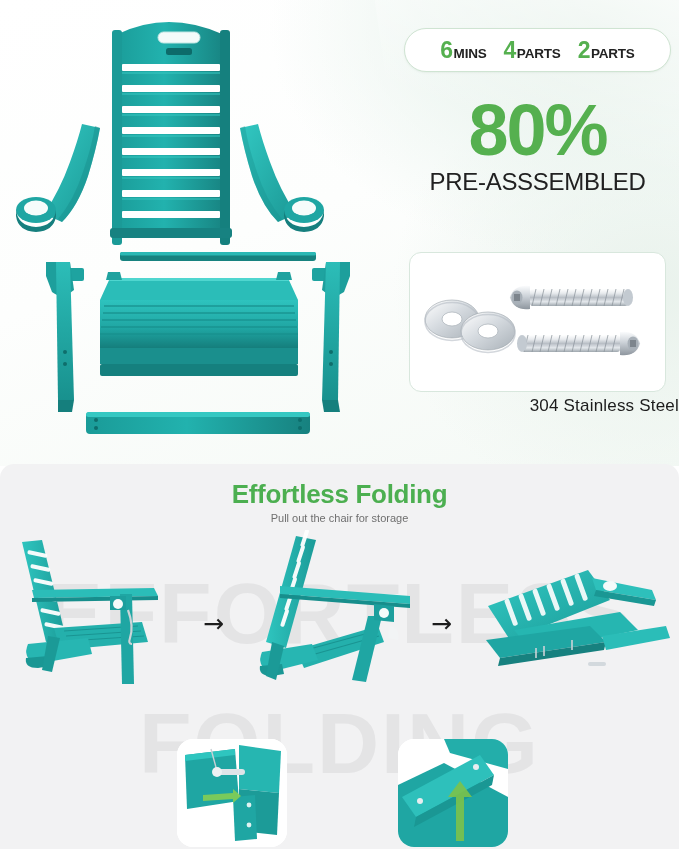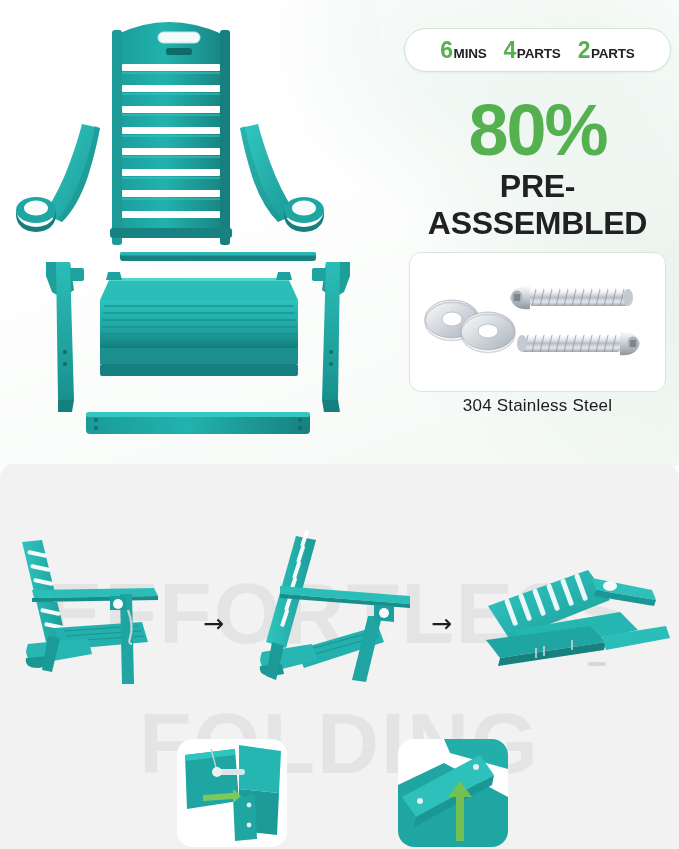"PRE-ASSSEMBLED" .pre-assembled { font-size: 32px -> 24px; font-weight: bold -> normal }
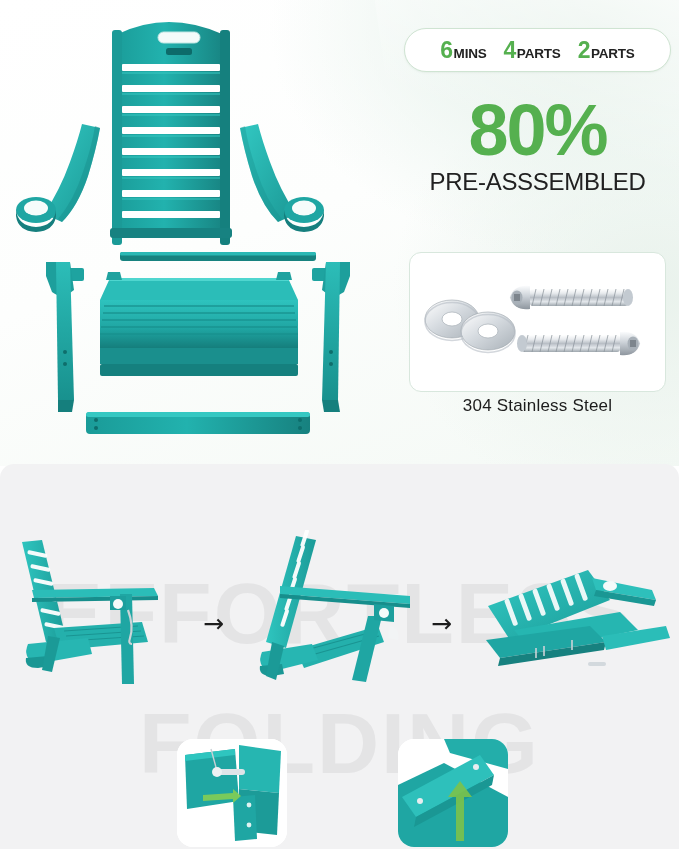"304 Stainless Steel" .hw-caption { text-align: center -> right }
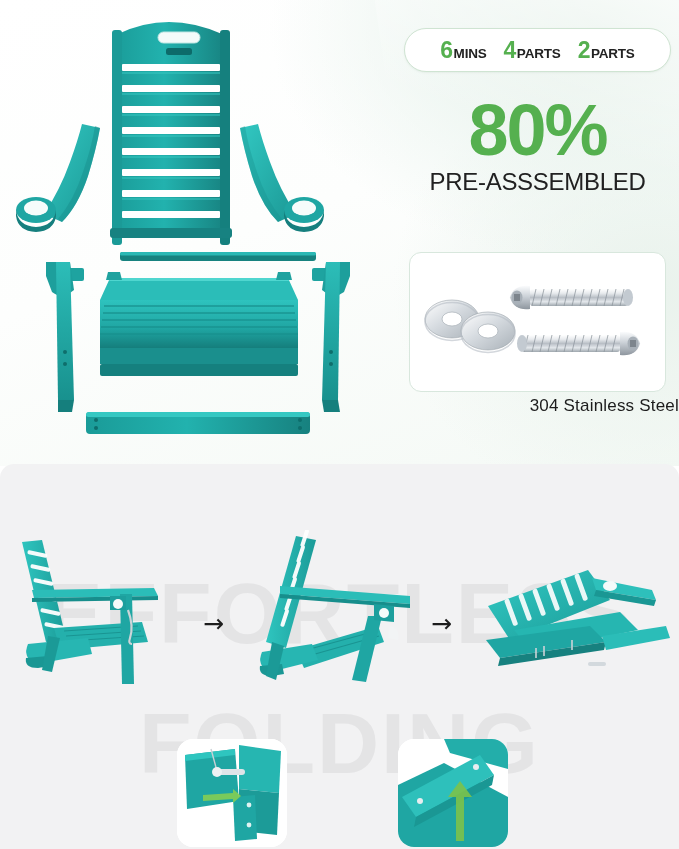"Effortless Folding" div.fold-title { html: none -> <div>Effortless Folding</div> }
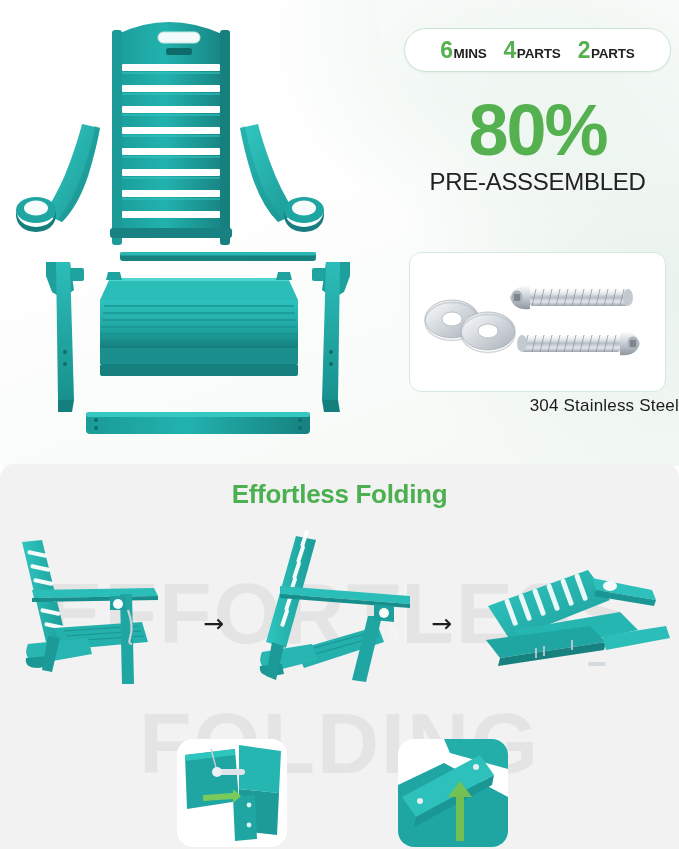"Pull out the chair for" div.fold-sub { html: none -> <div>Pull out the chair for storage</div> }
